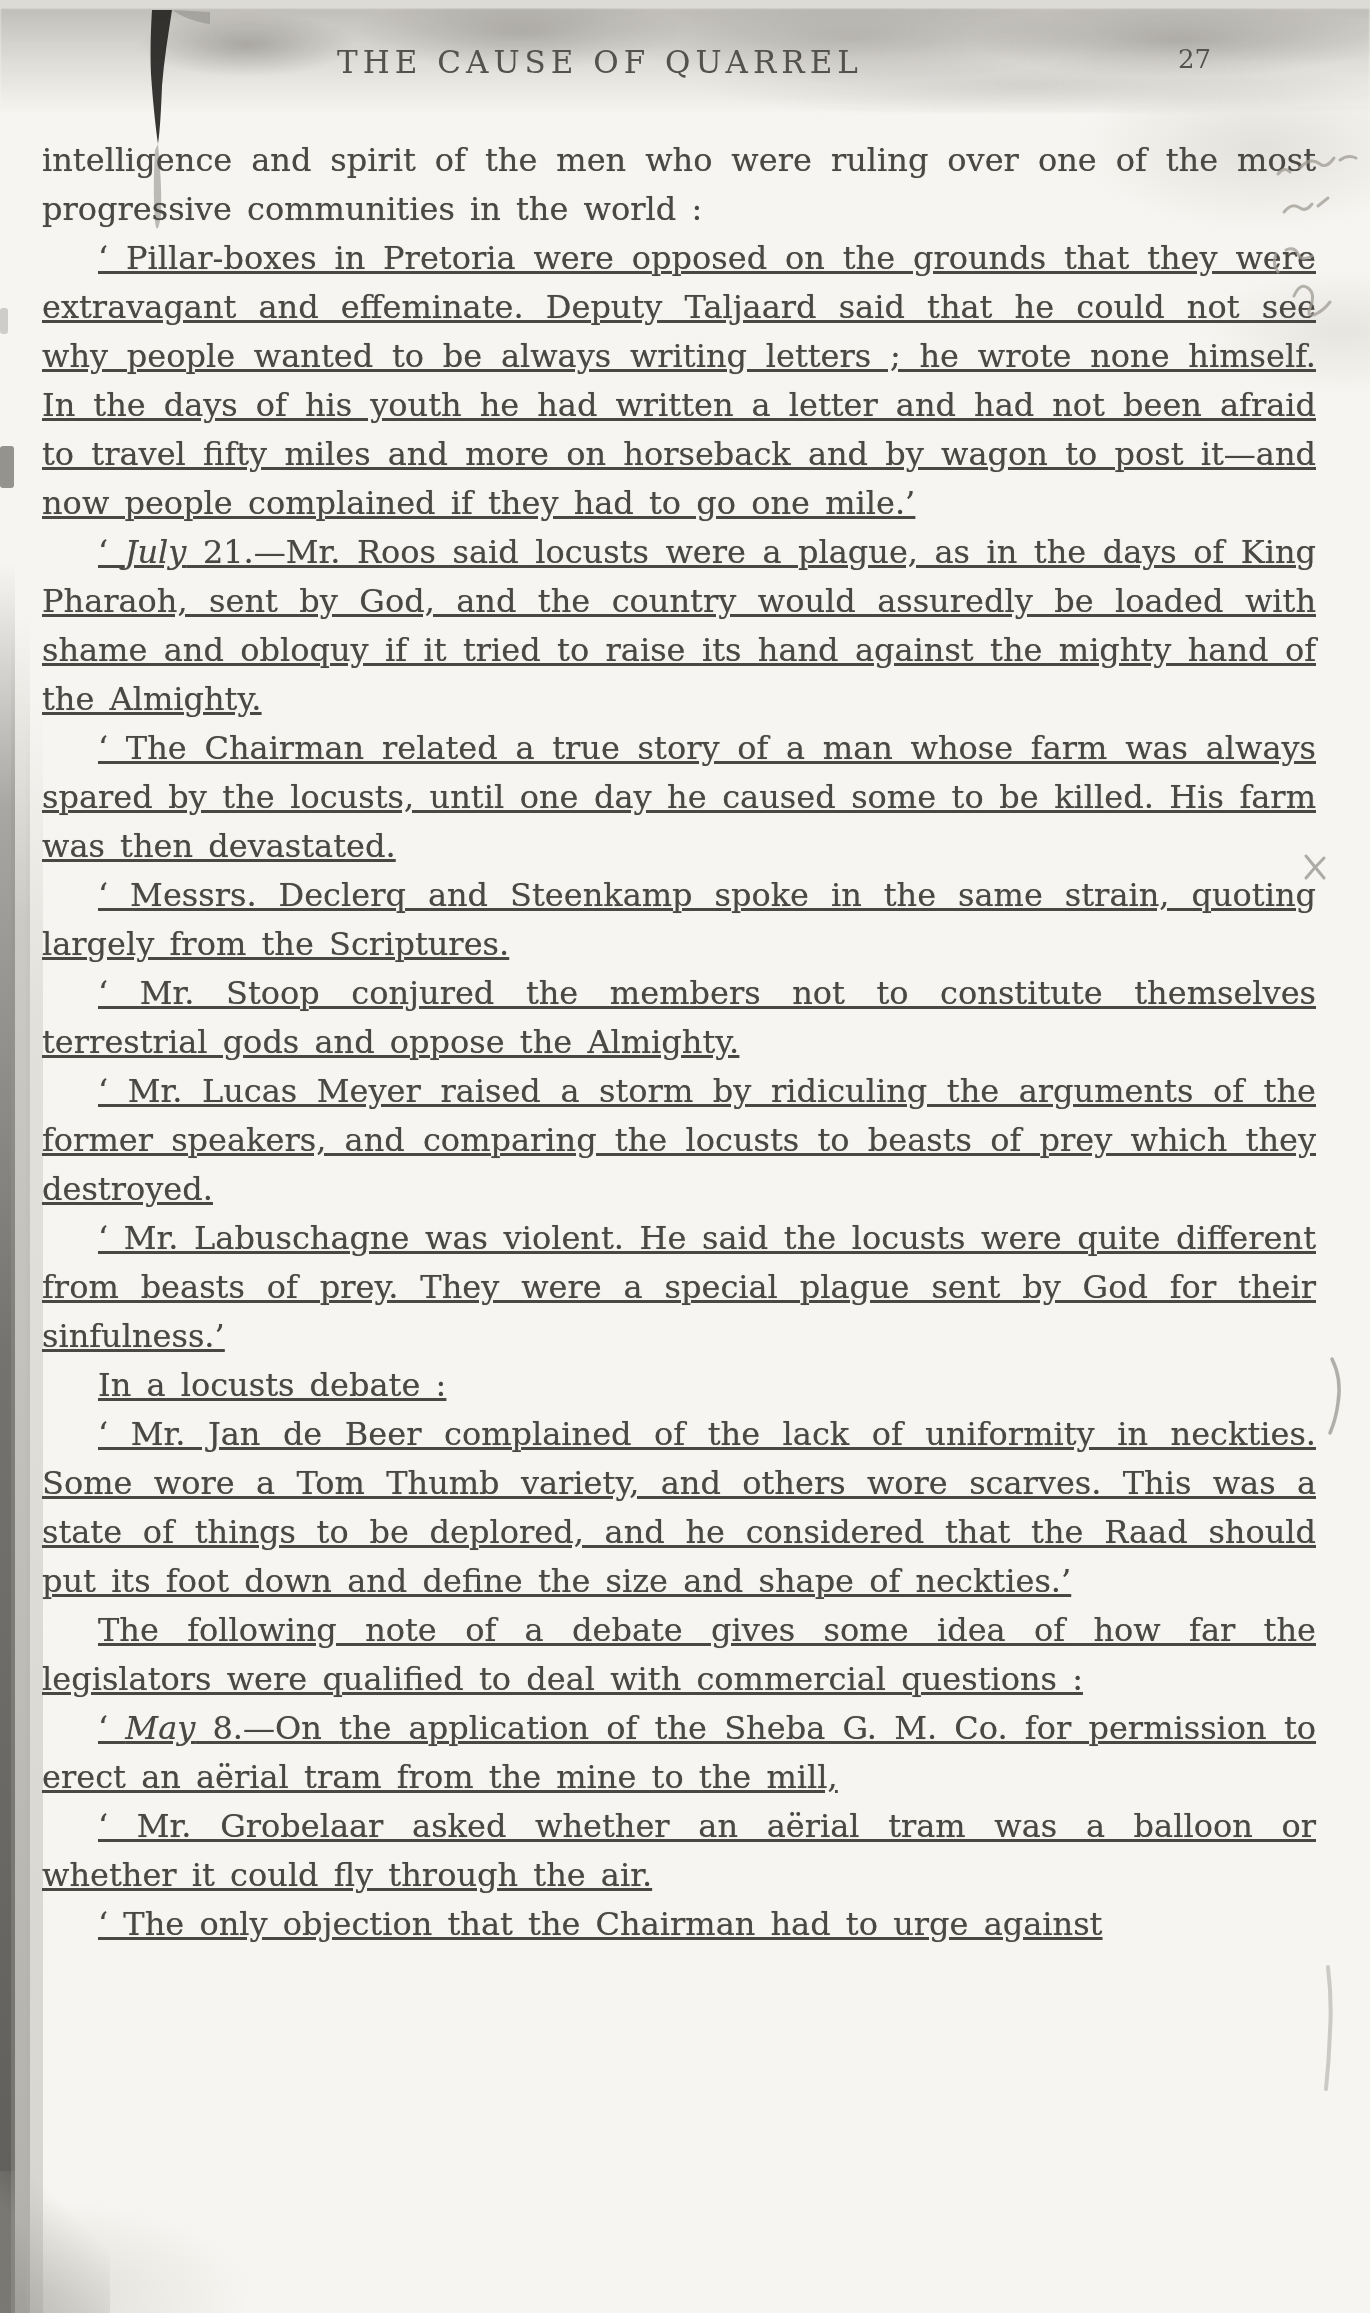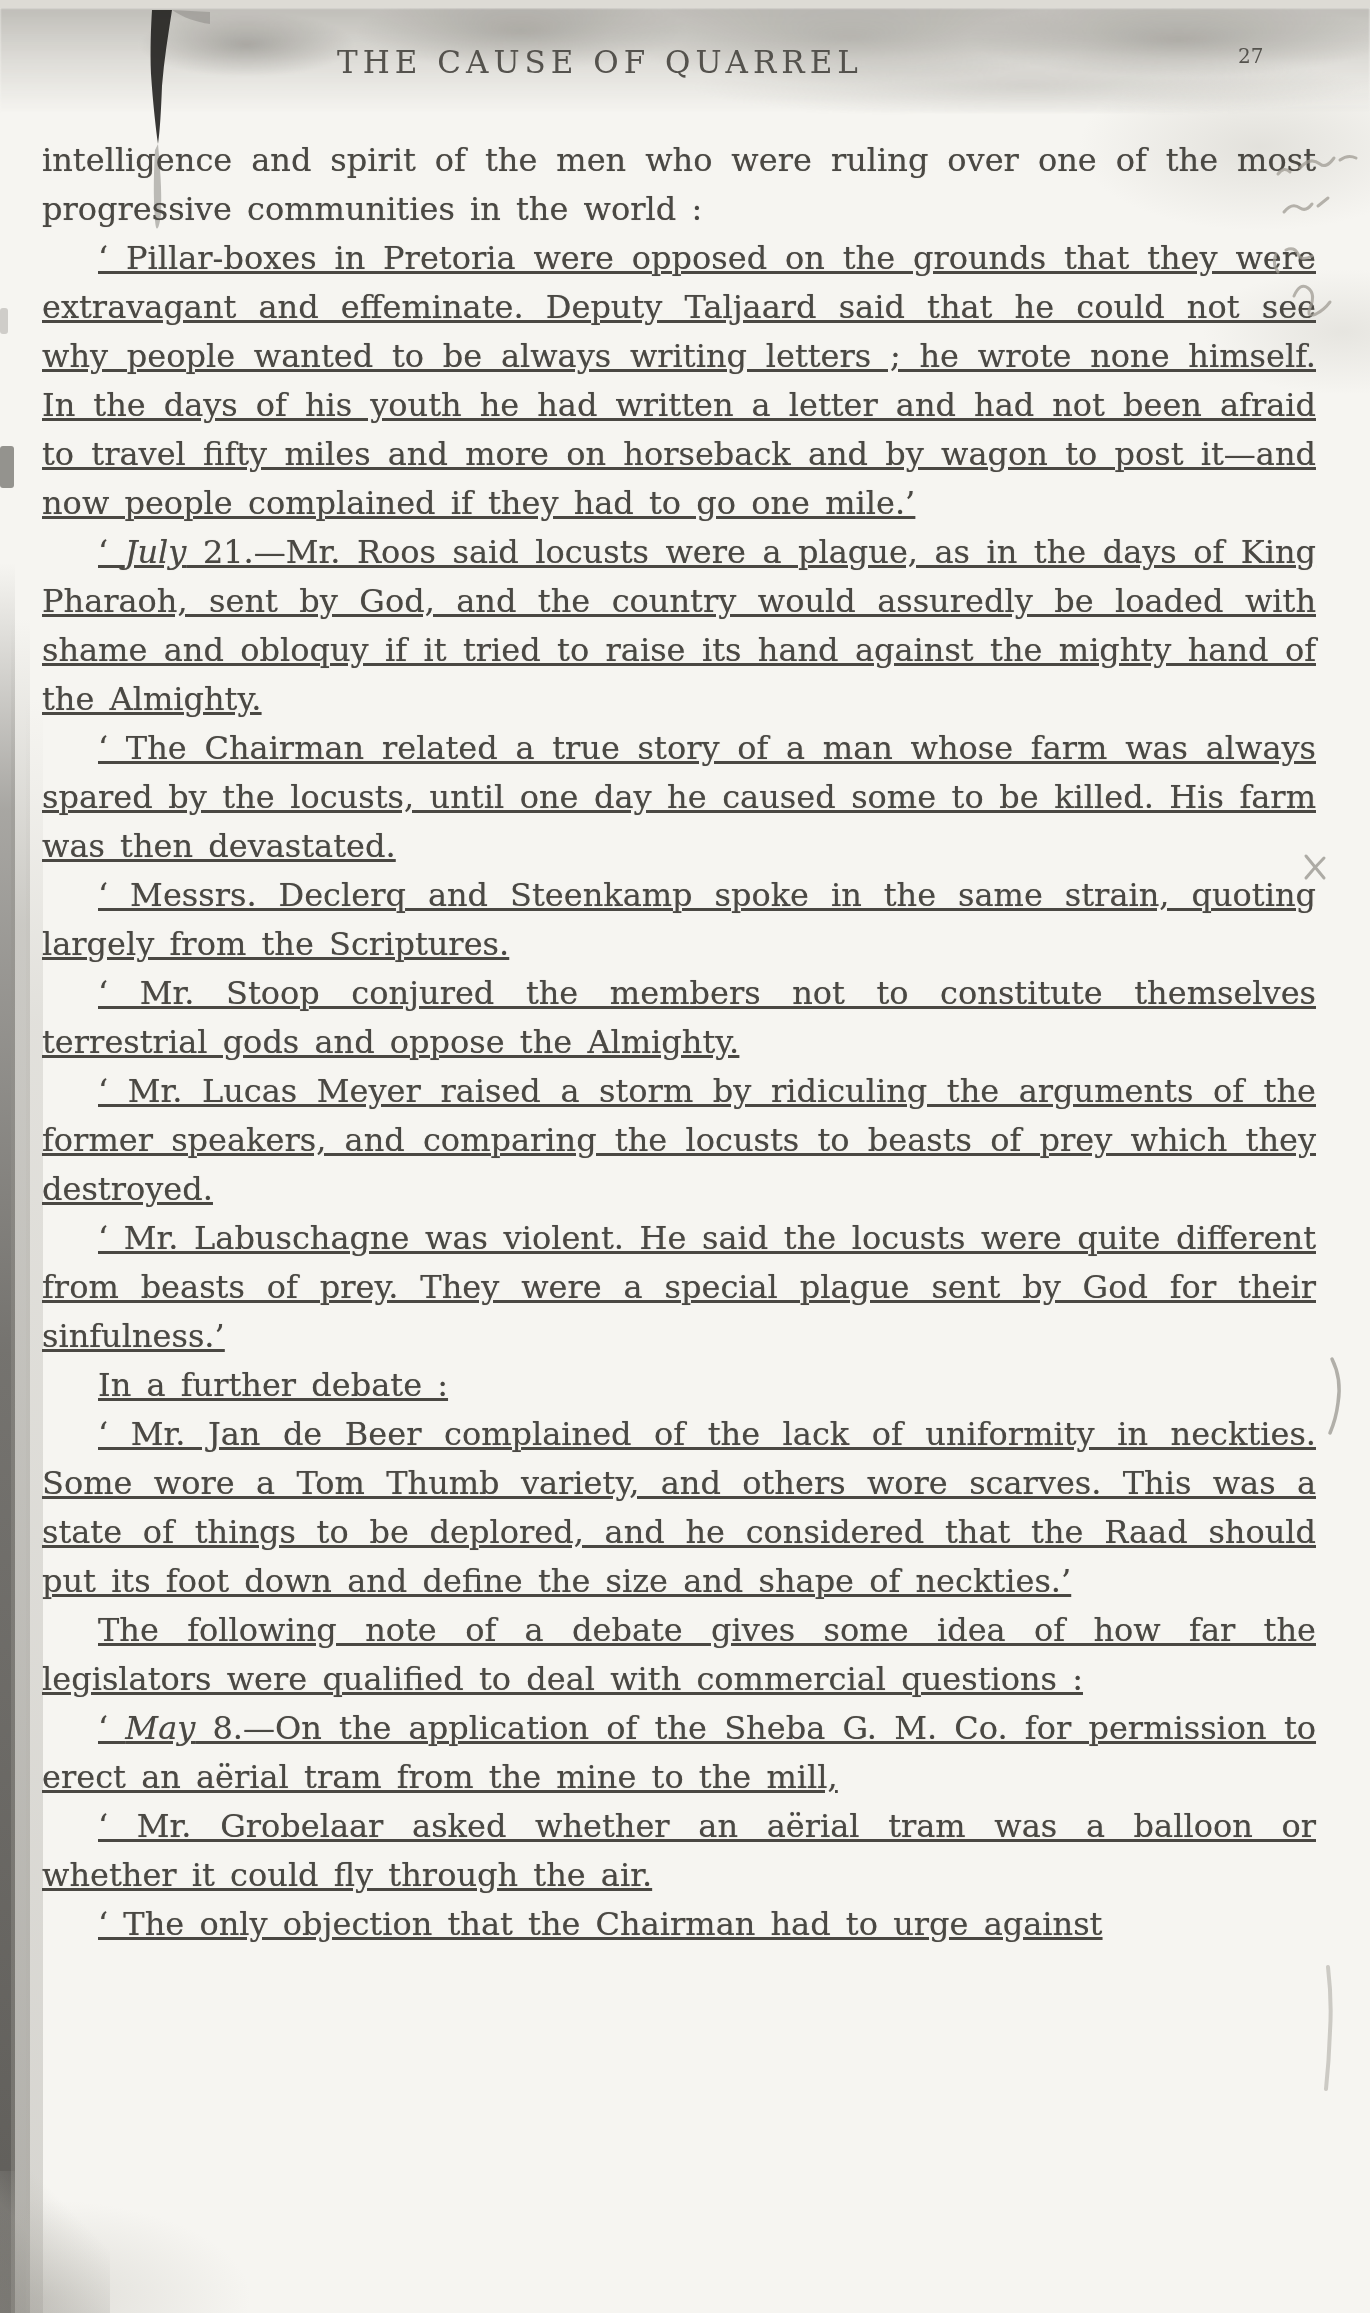"27" .page-number { font-size: 20px -> 26px; left: 1238px -> 1178px }
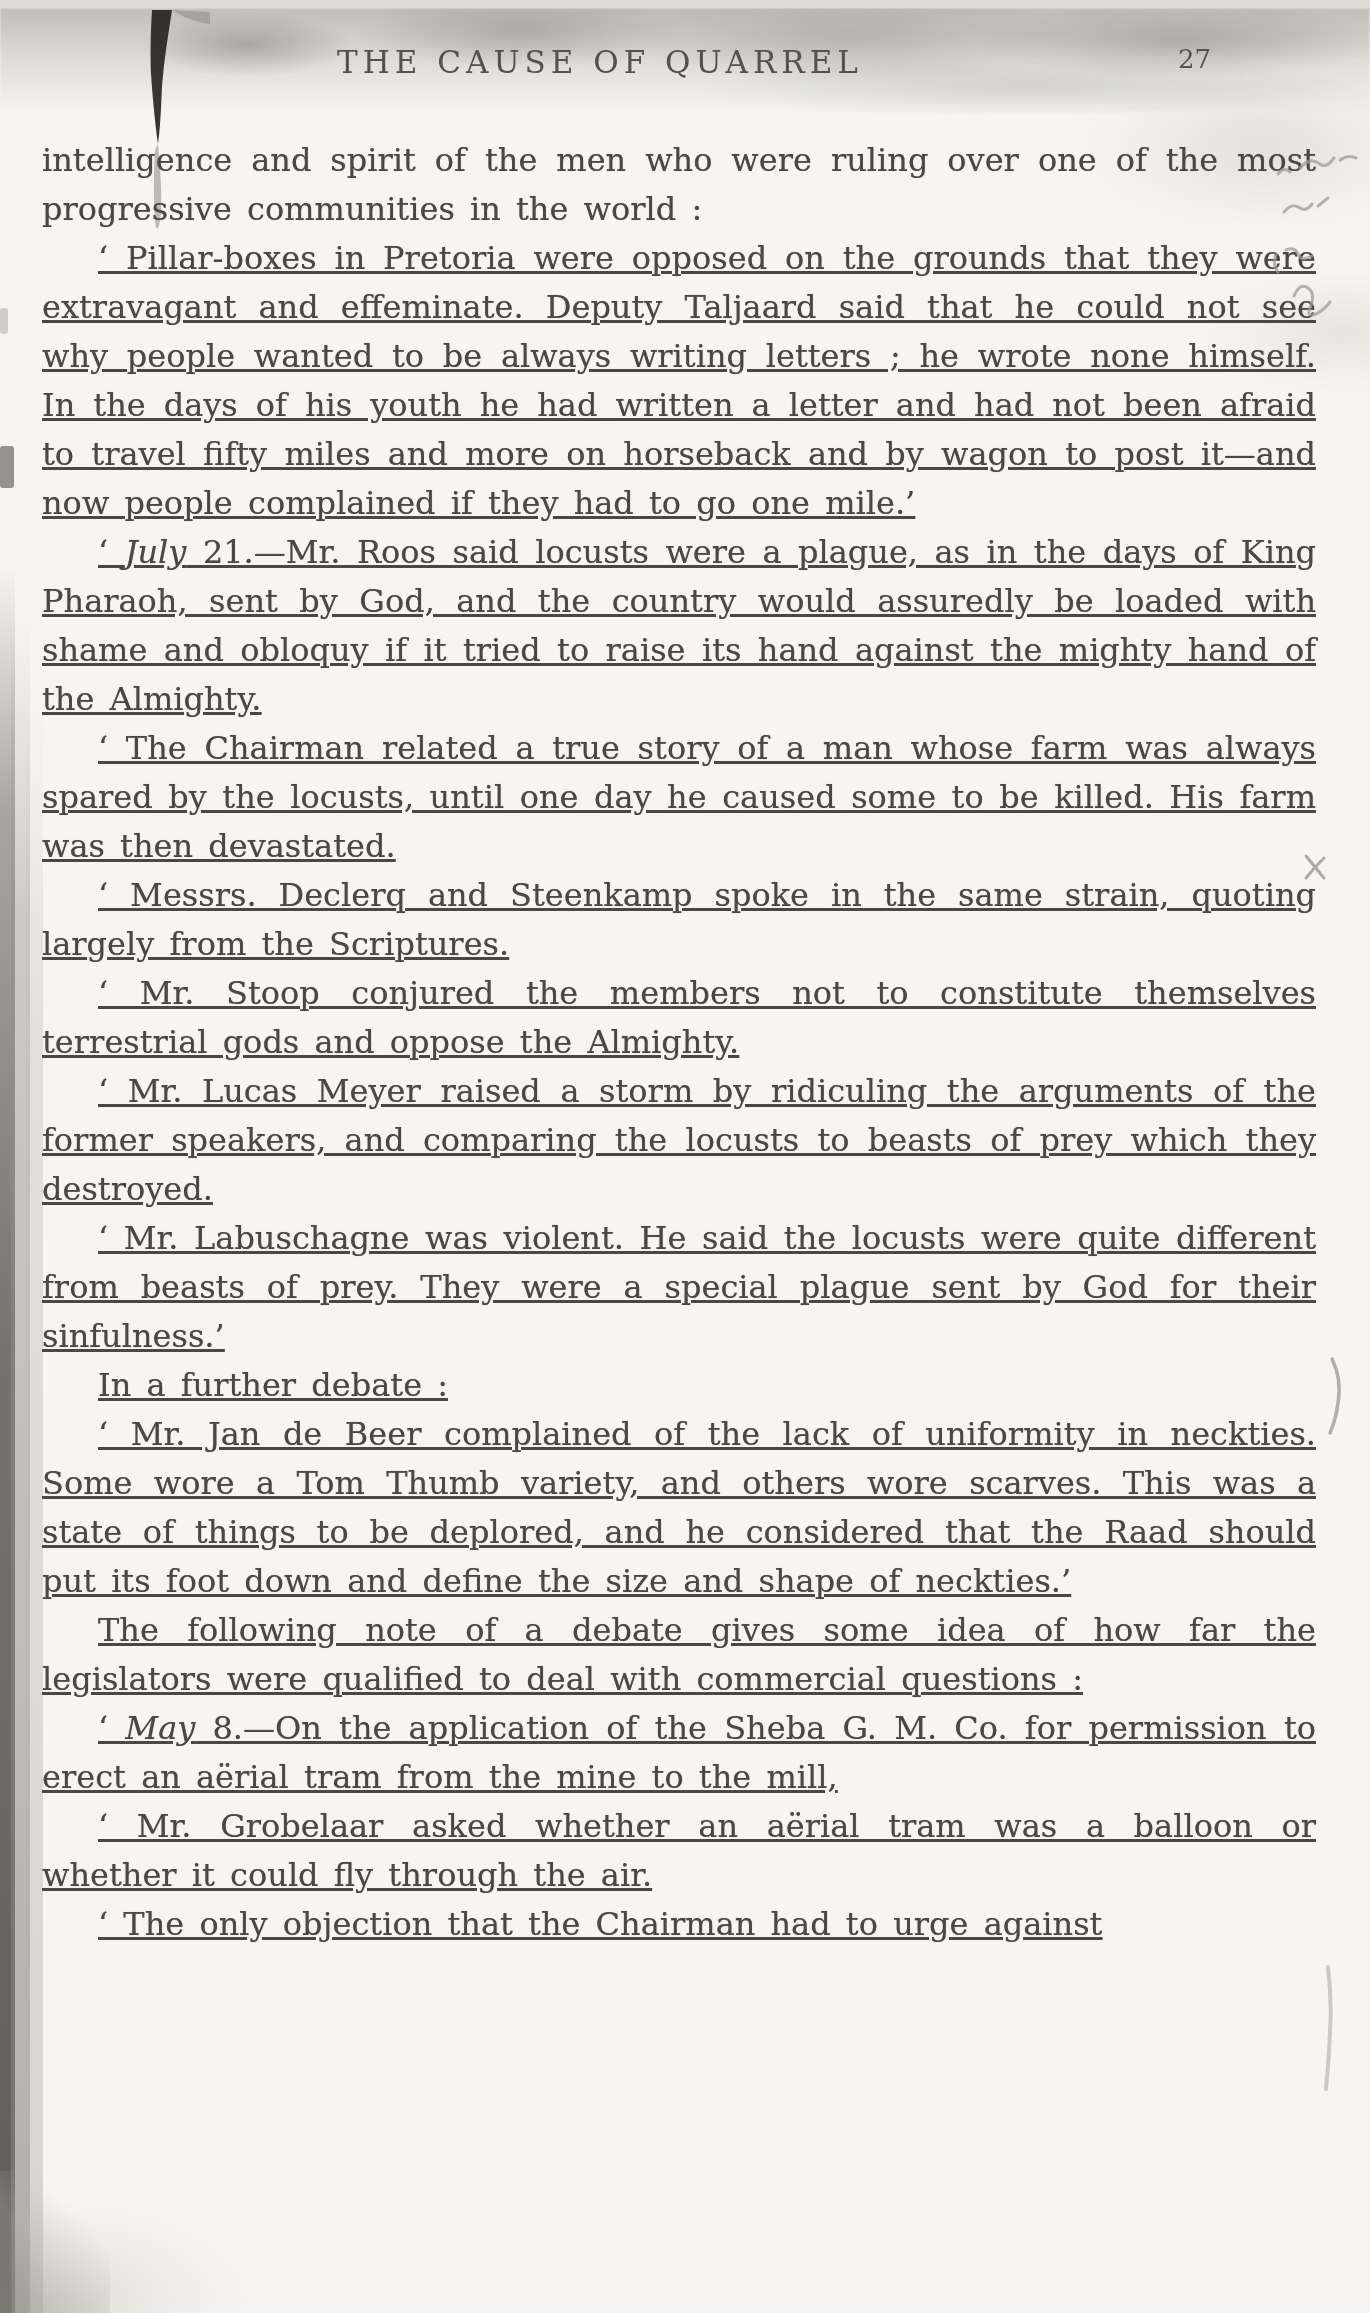"In a further debate :" span { text: further -> locusts }
